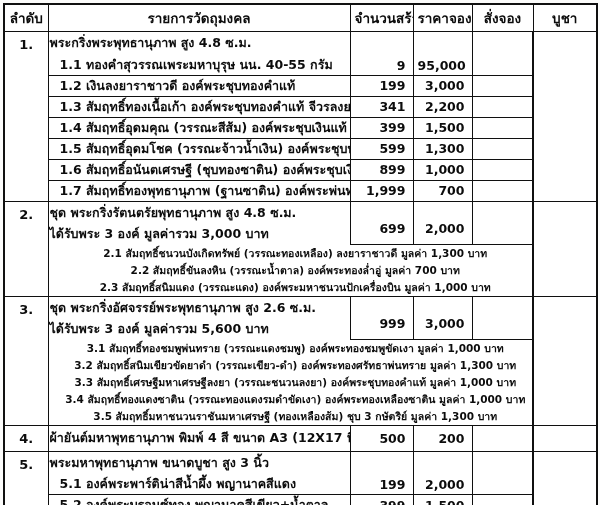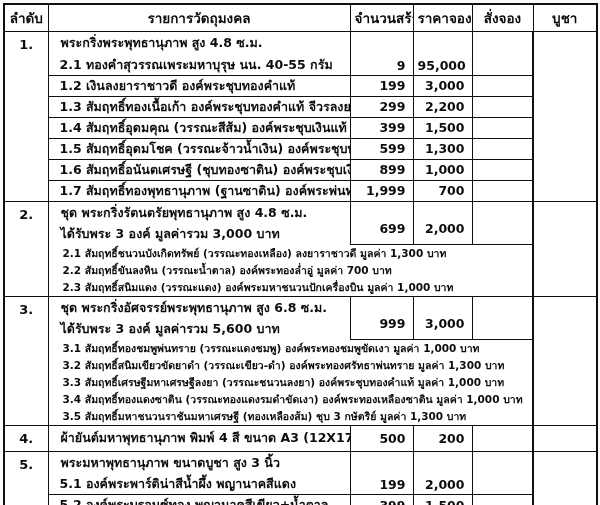"พระกริ่งพระพุทธานุภาพ สูง 4.8 ซ.ม." td.item { padding-left: 12px -> 1px }
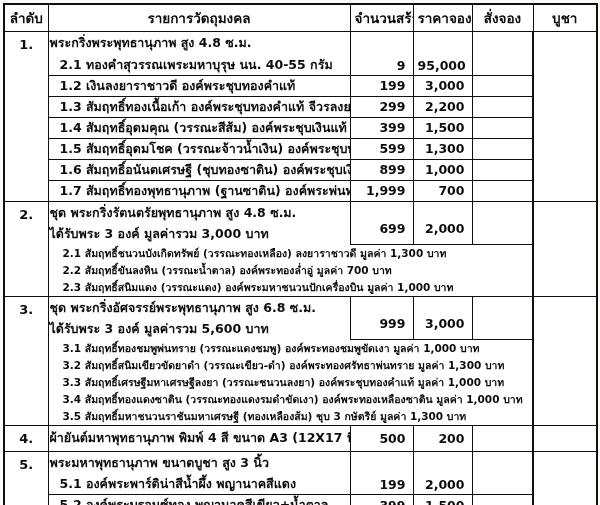"2.1 ทองคำสุวรรณเพระมหาบุรุษ นน. 40-55" td.item { text: 2.1 -> 1.1 }
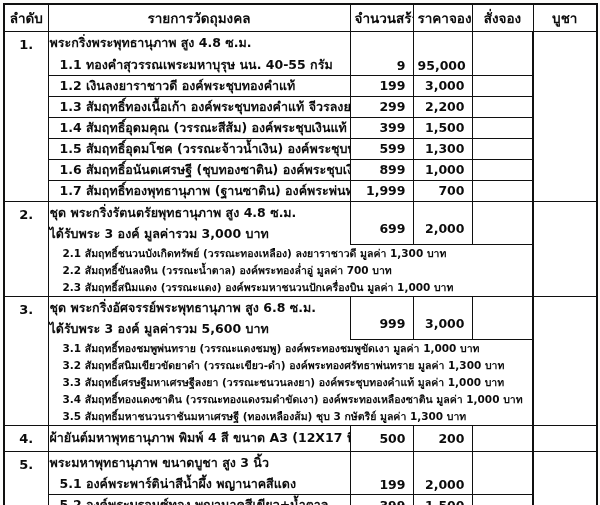"299" td.qty { text: 299 -> 341 }
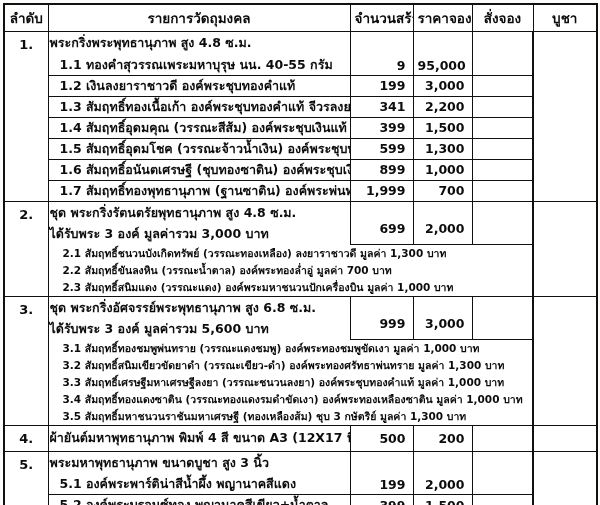"2.1 สัมฤทธิ์ชนวนบังเกิดทรัพย์" td.note { text-align: left -> center }
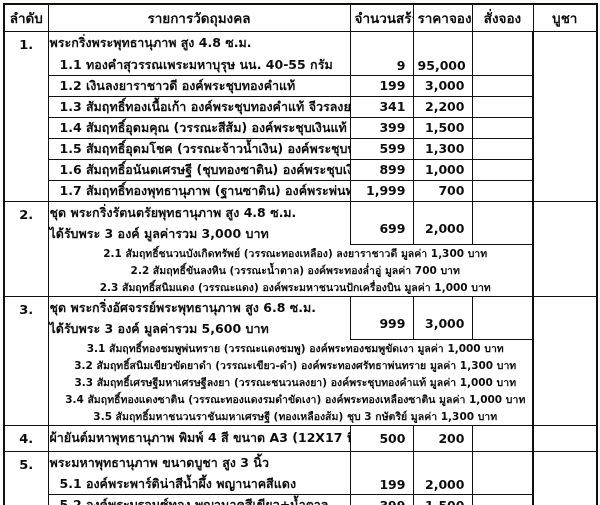"ชุด พระกริ่งอัศจรรย์พระพุทธานุภาพ สูง" td.item { text: 6.8 -> 2.6 }
